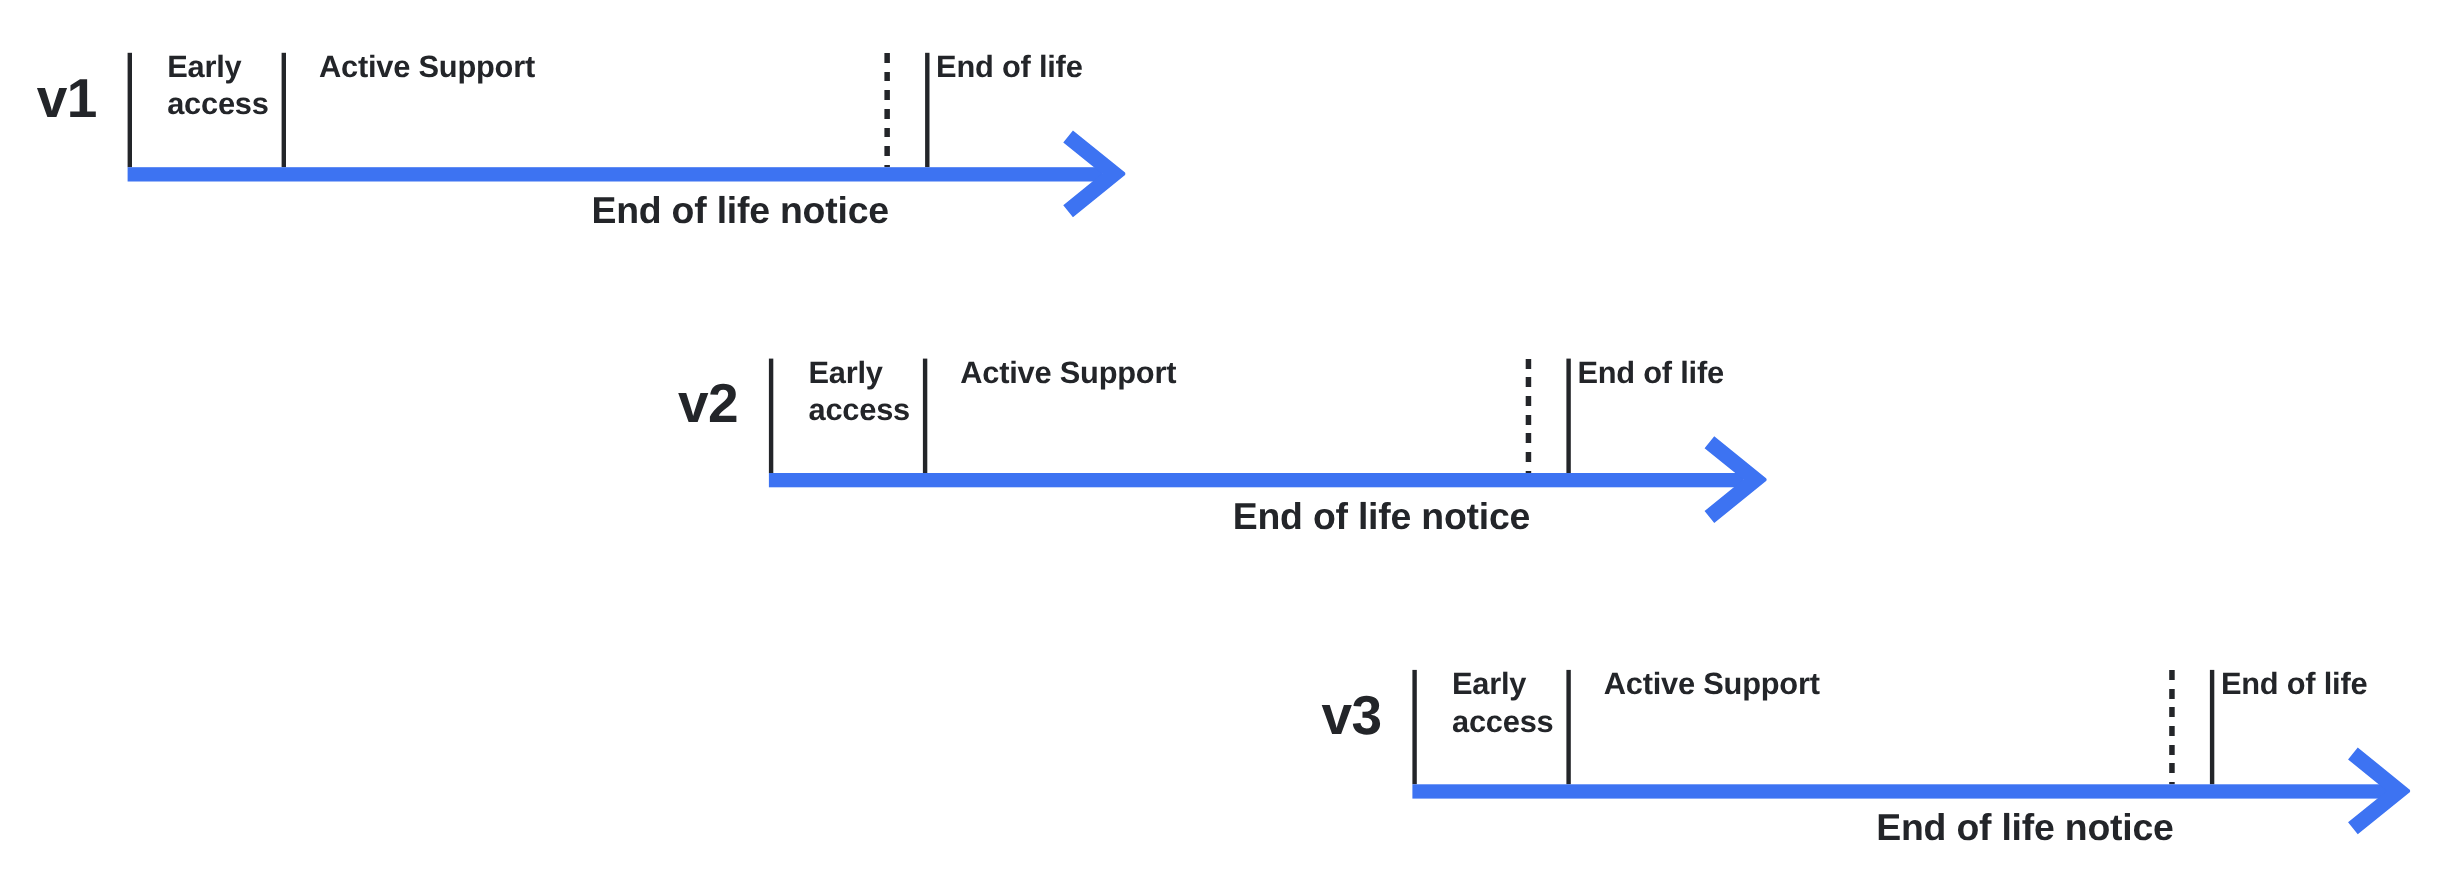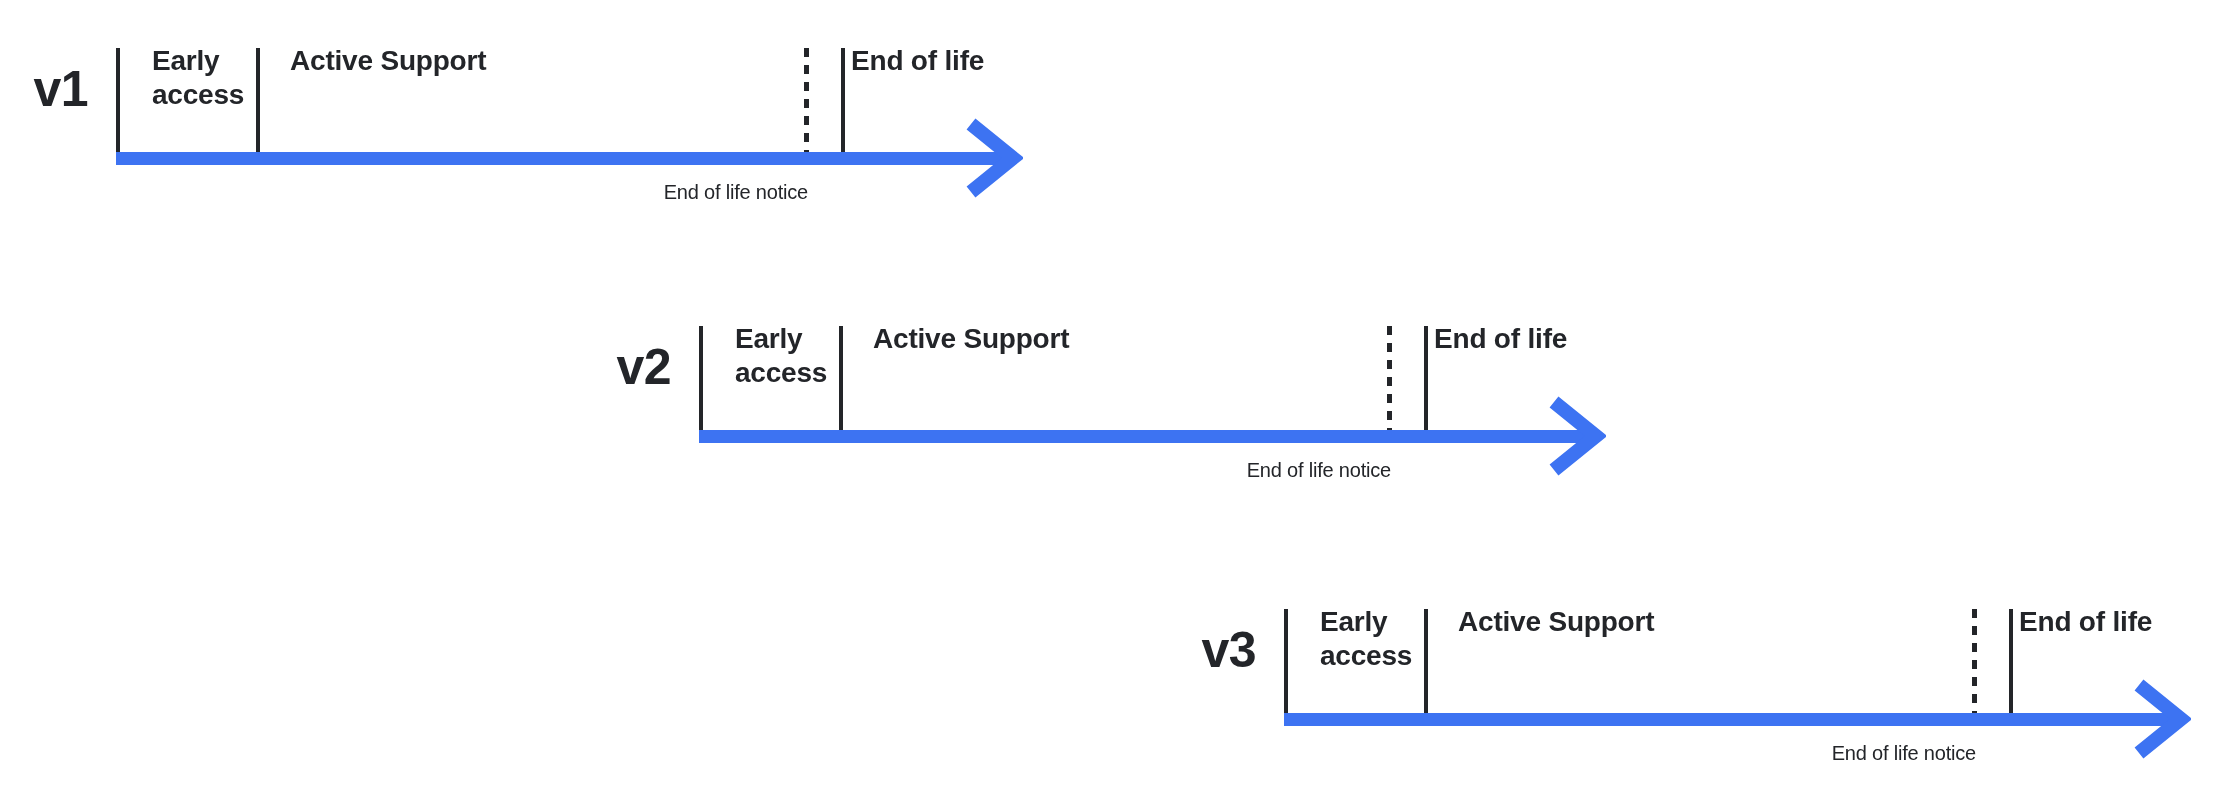"End of life notice" .notice { font-size: 20px -> 34px; font-weight: 400 -> 700 }
